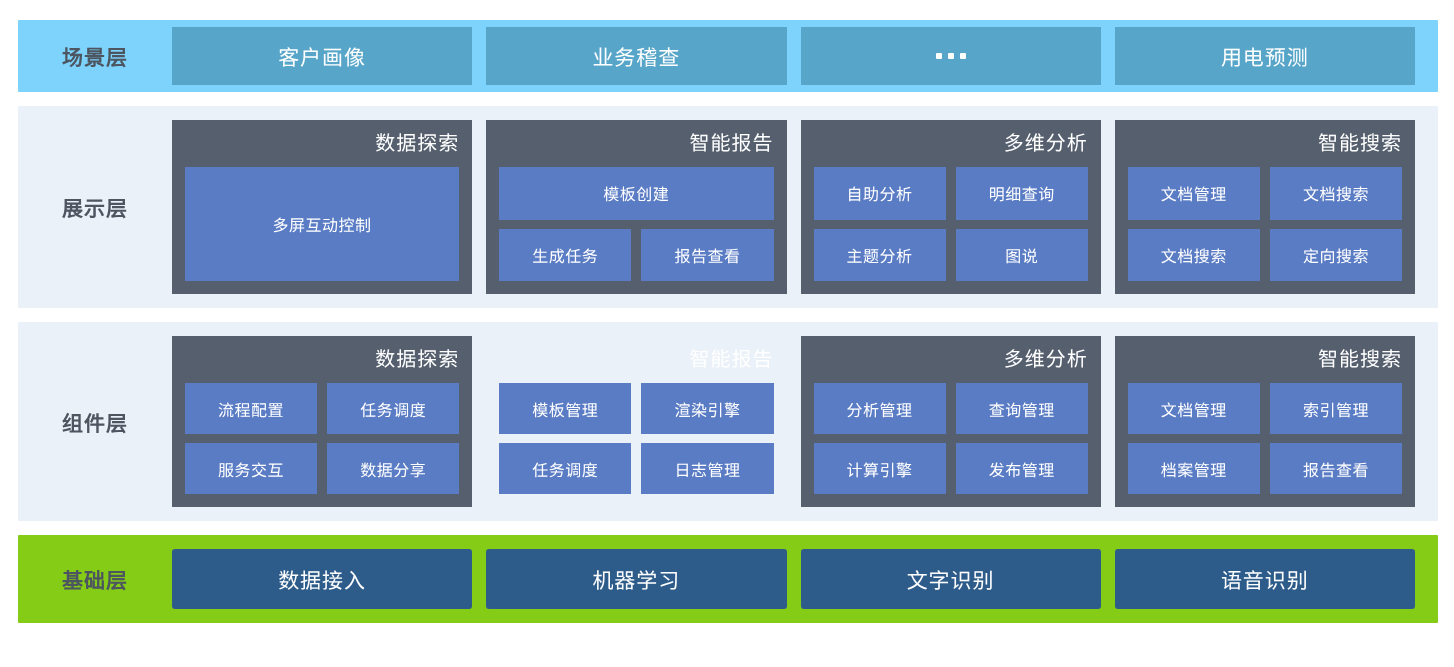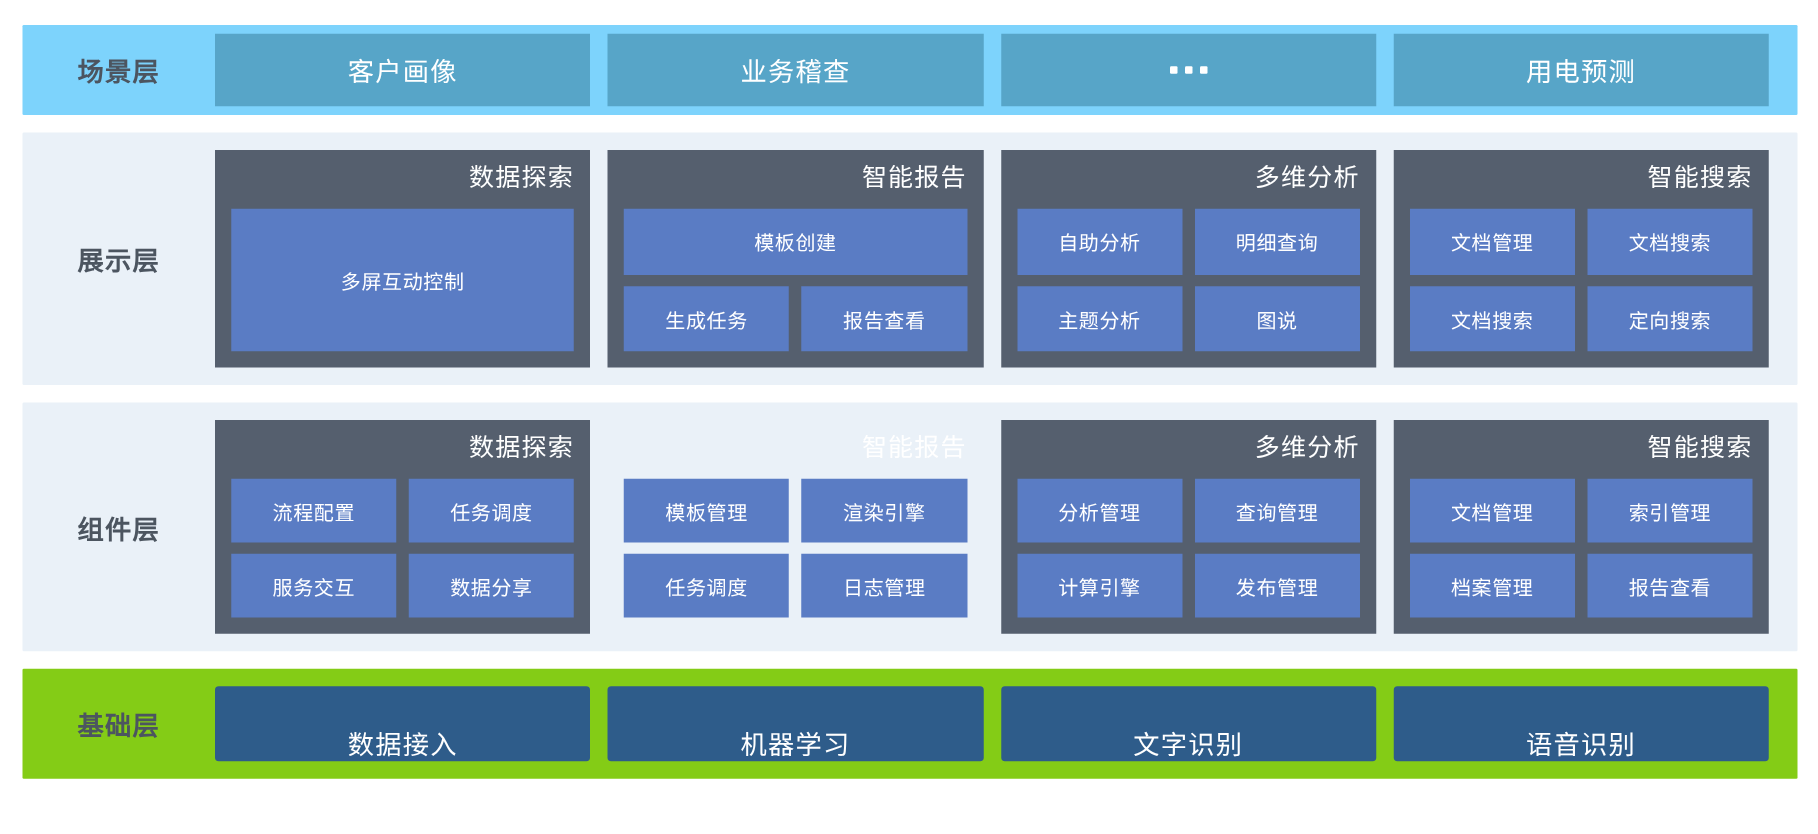"数据接入" .base-card { align-items: flex-end -> center }
